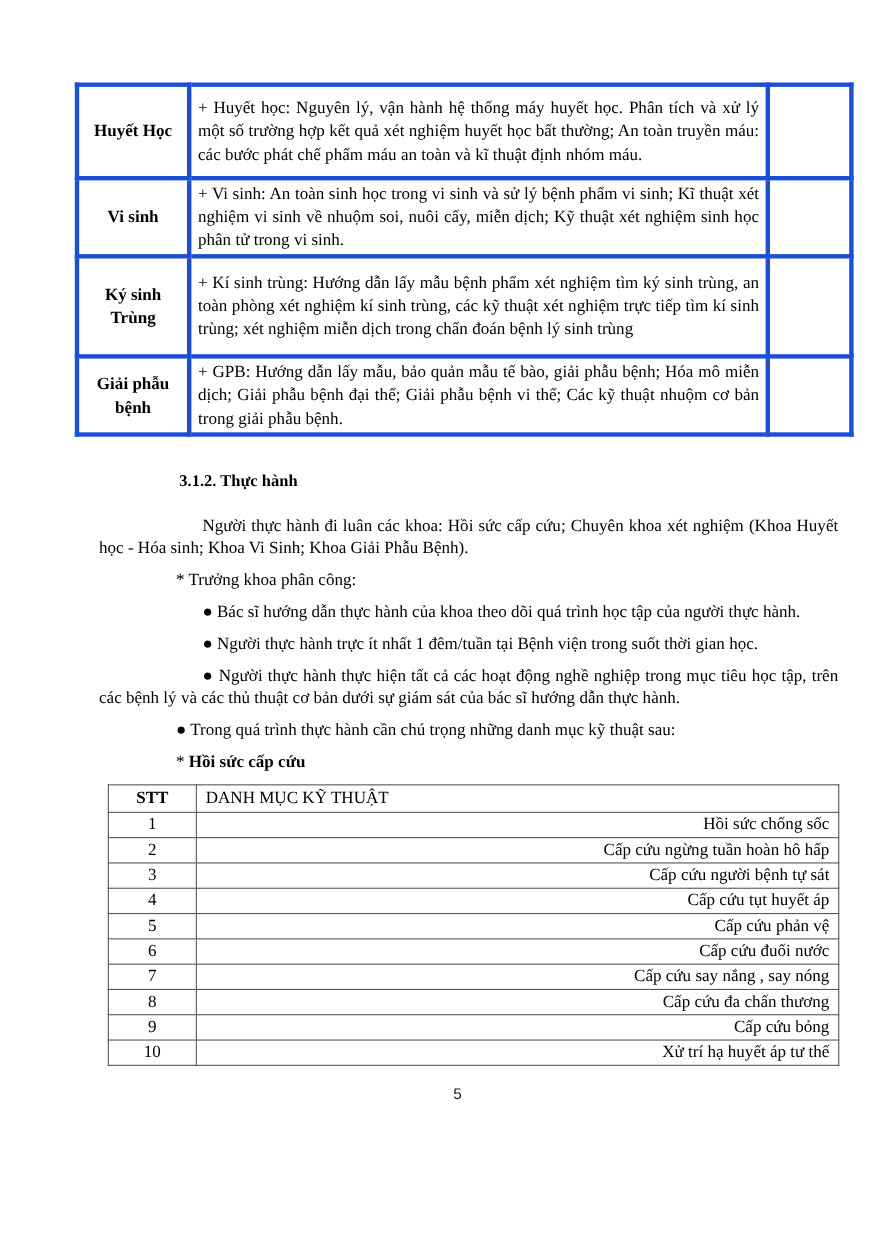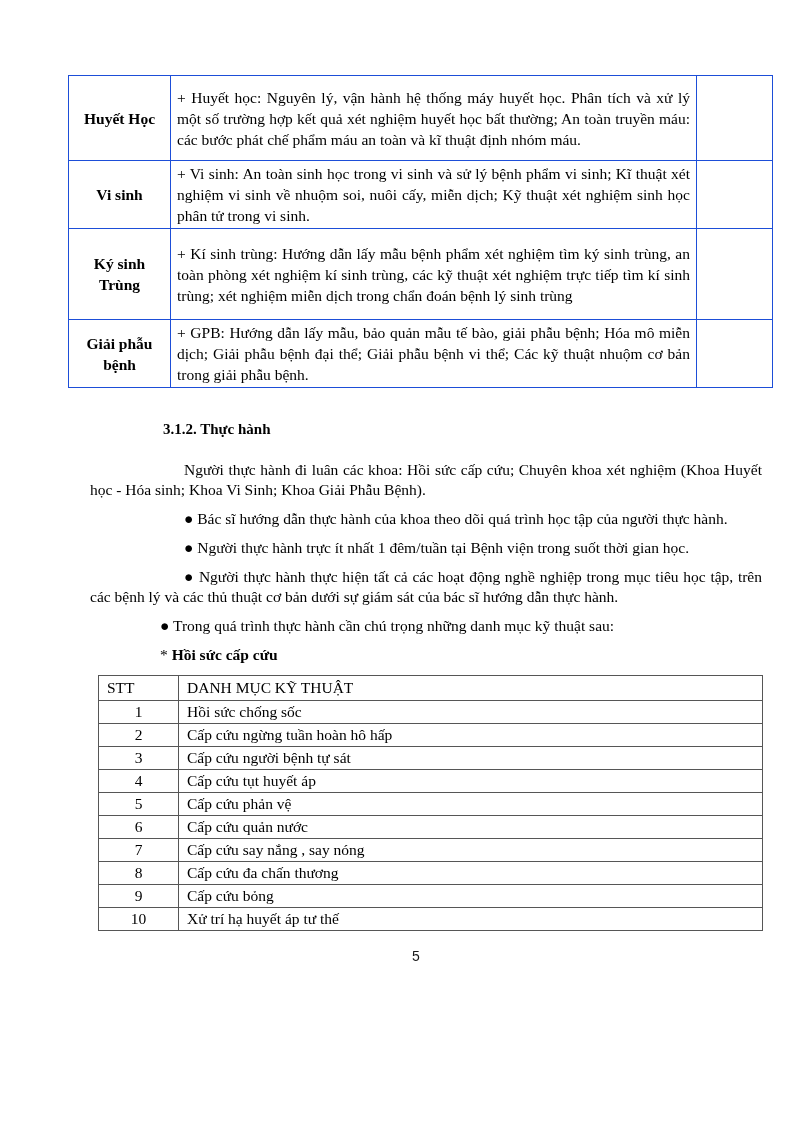"+ Huyết học: Nguyên lý," table.dept-table td { border: 1px solid #1d4ed8 -> 4px solid #1d4ed8 }
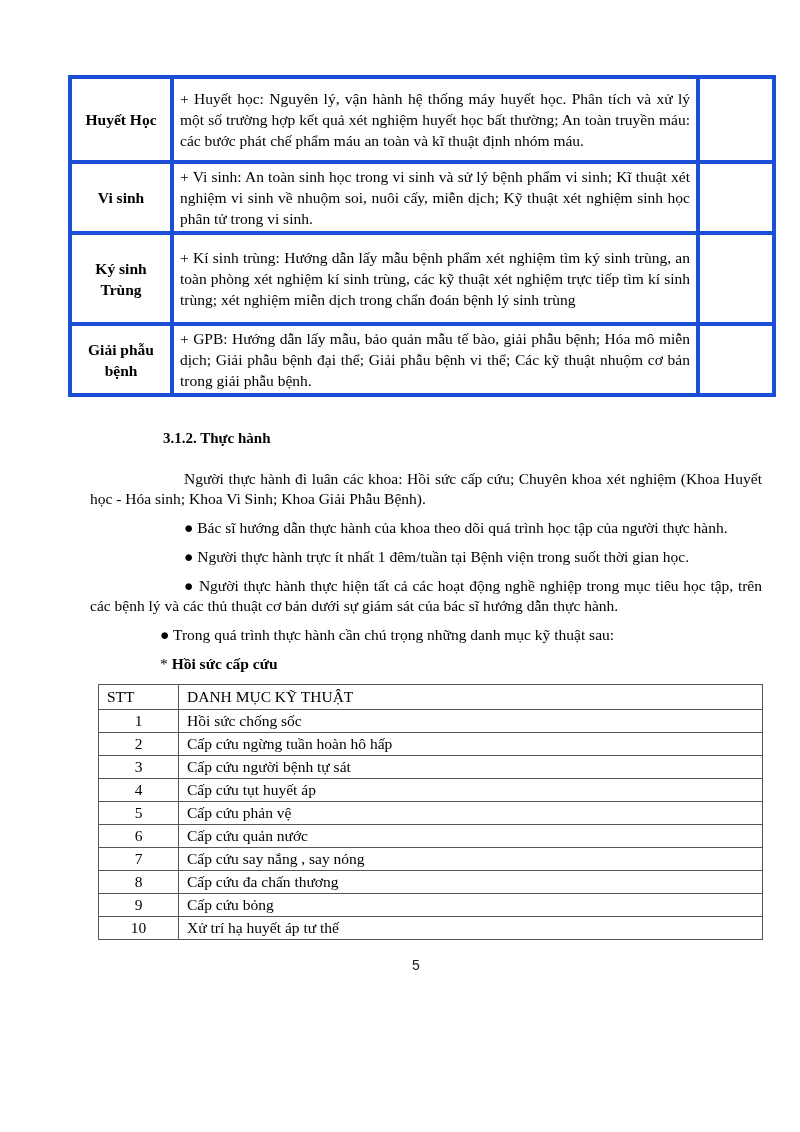"* Trưởng khoa phân công:" p.para { html: none -> <p>* Trưởng khoa phân công:</p> }
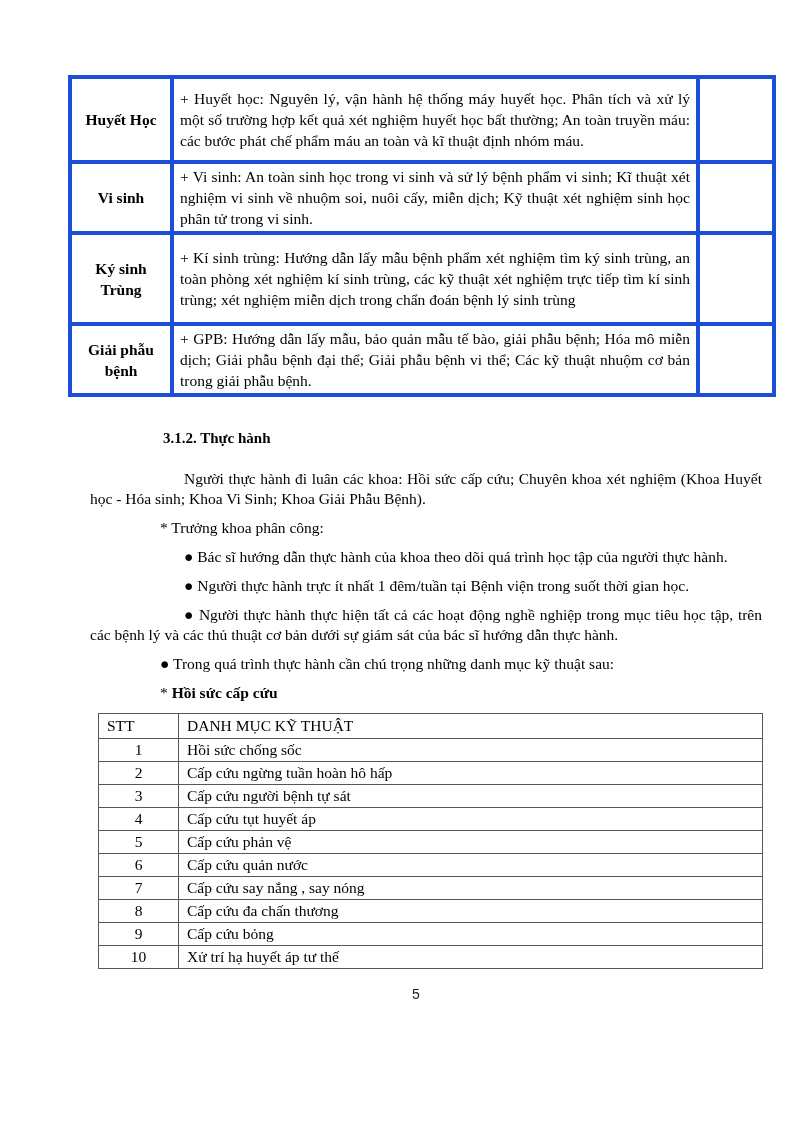"STT" th.stt-header { font-weight: normal -> bold; text-align: left -> center }
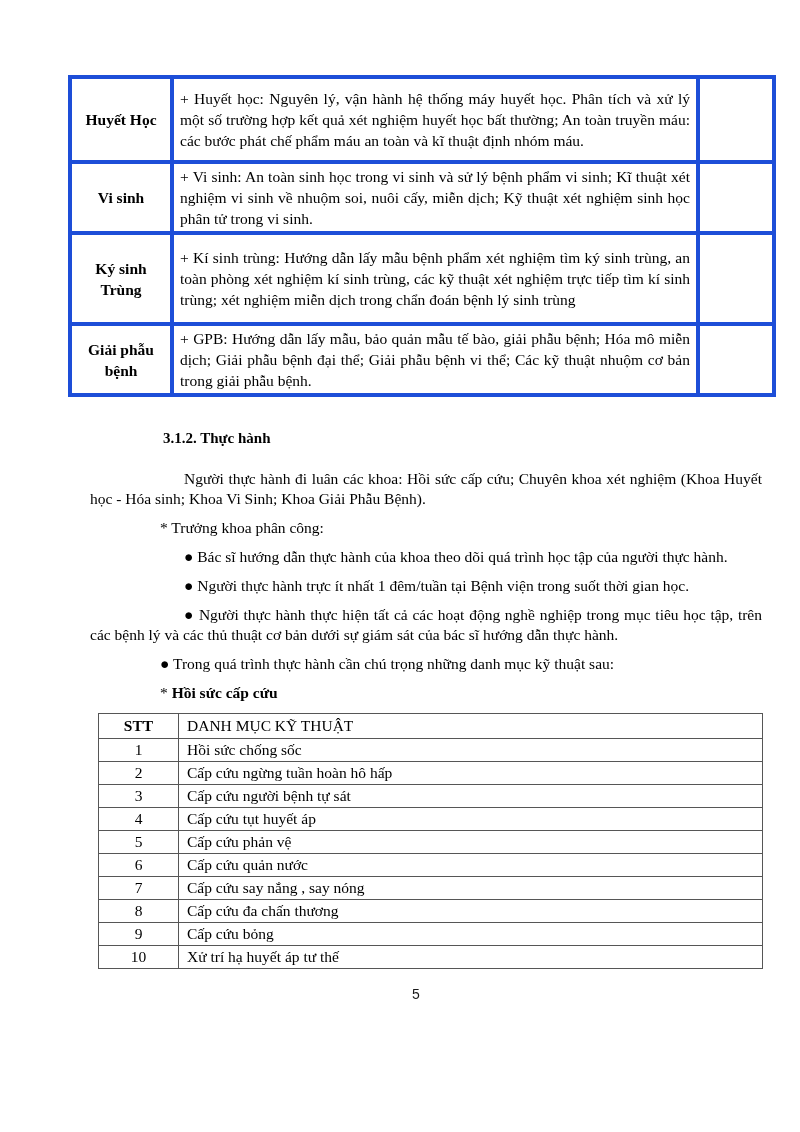"Hồi sức chống sốc" td.name-cell { text-align: left -> right }
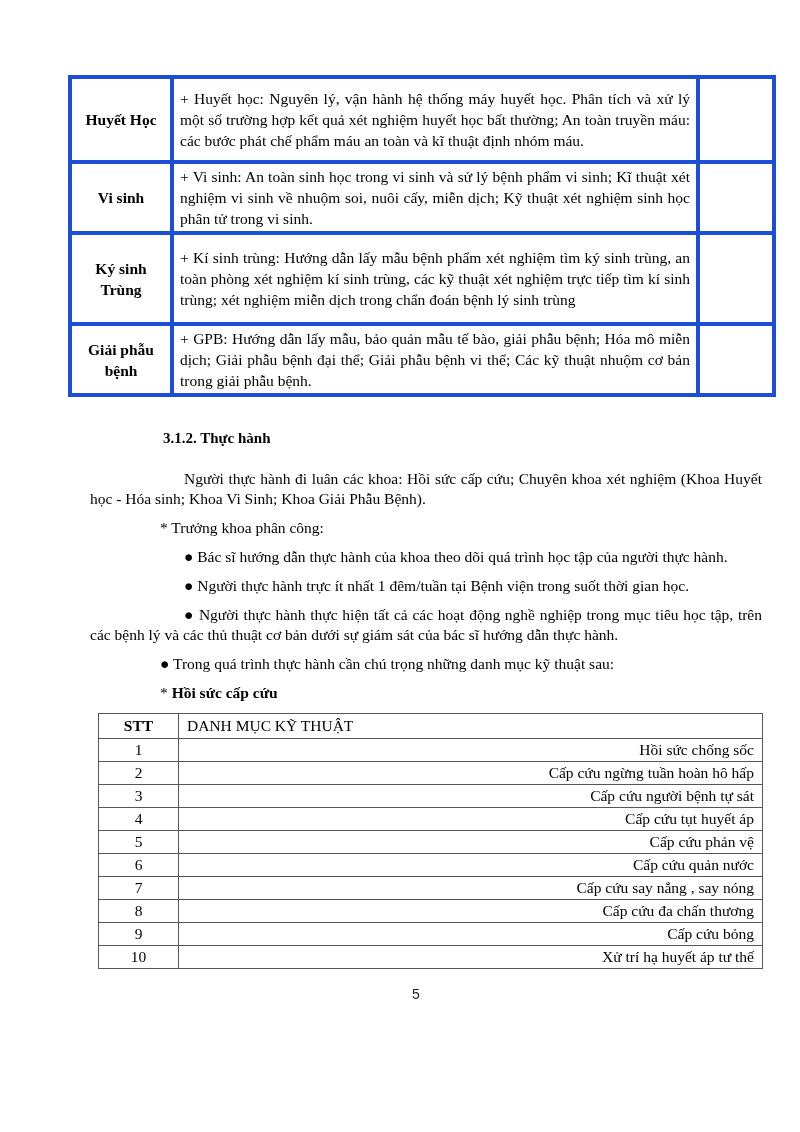"Cấp cứu quản nước" td.name-cell { text: quản -> đuối }
